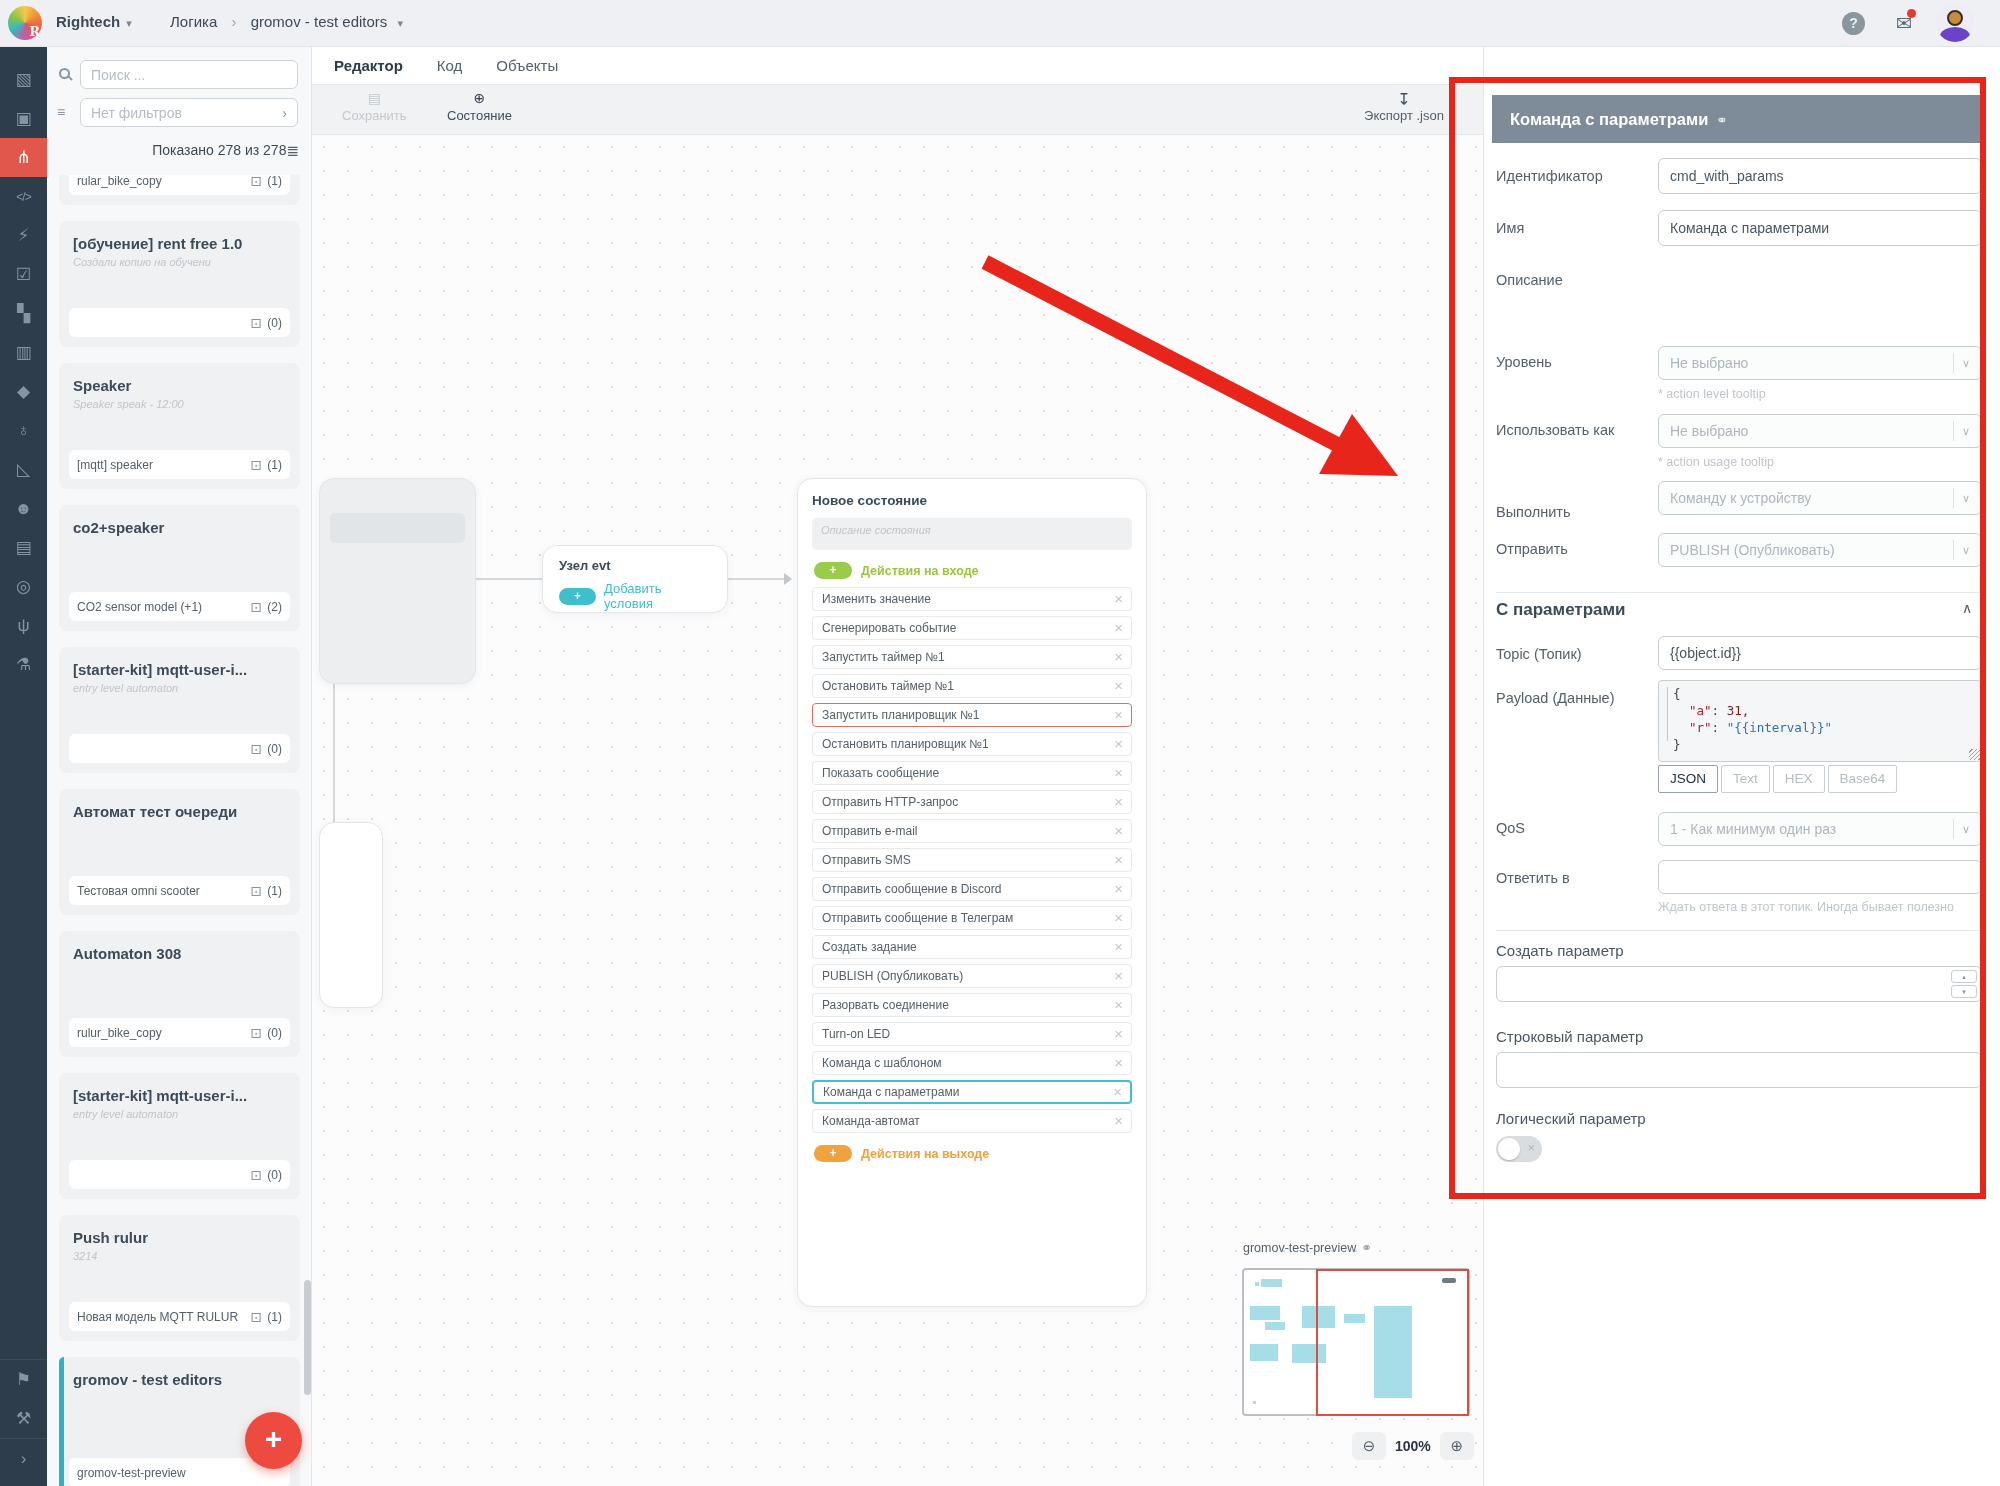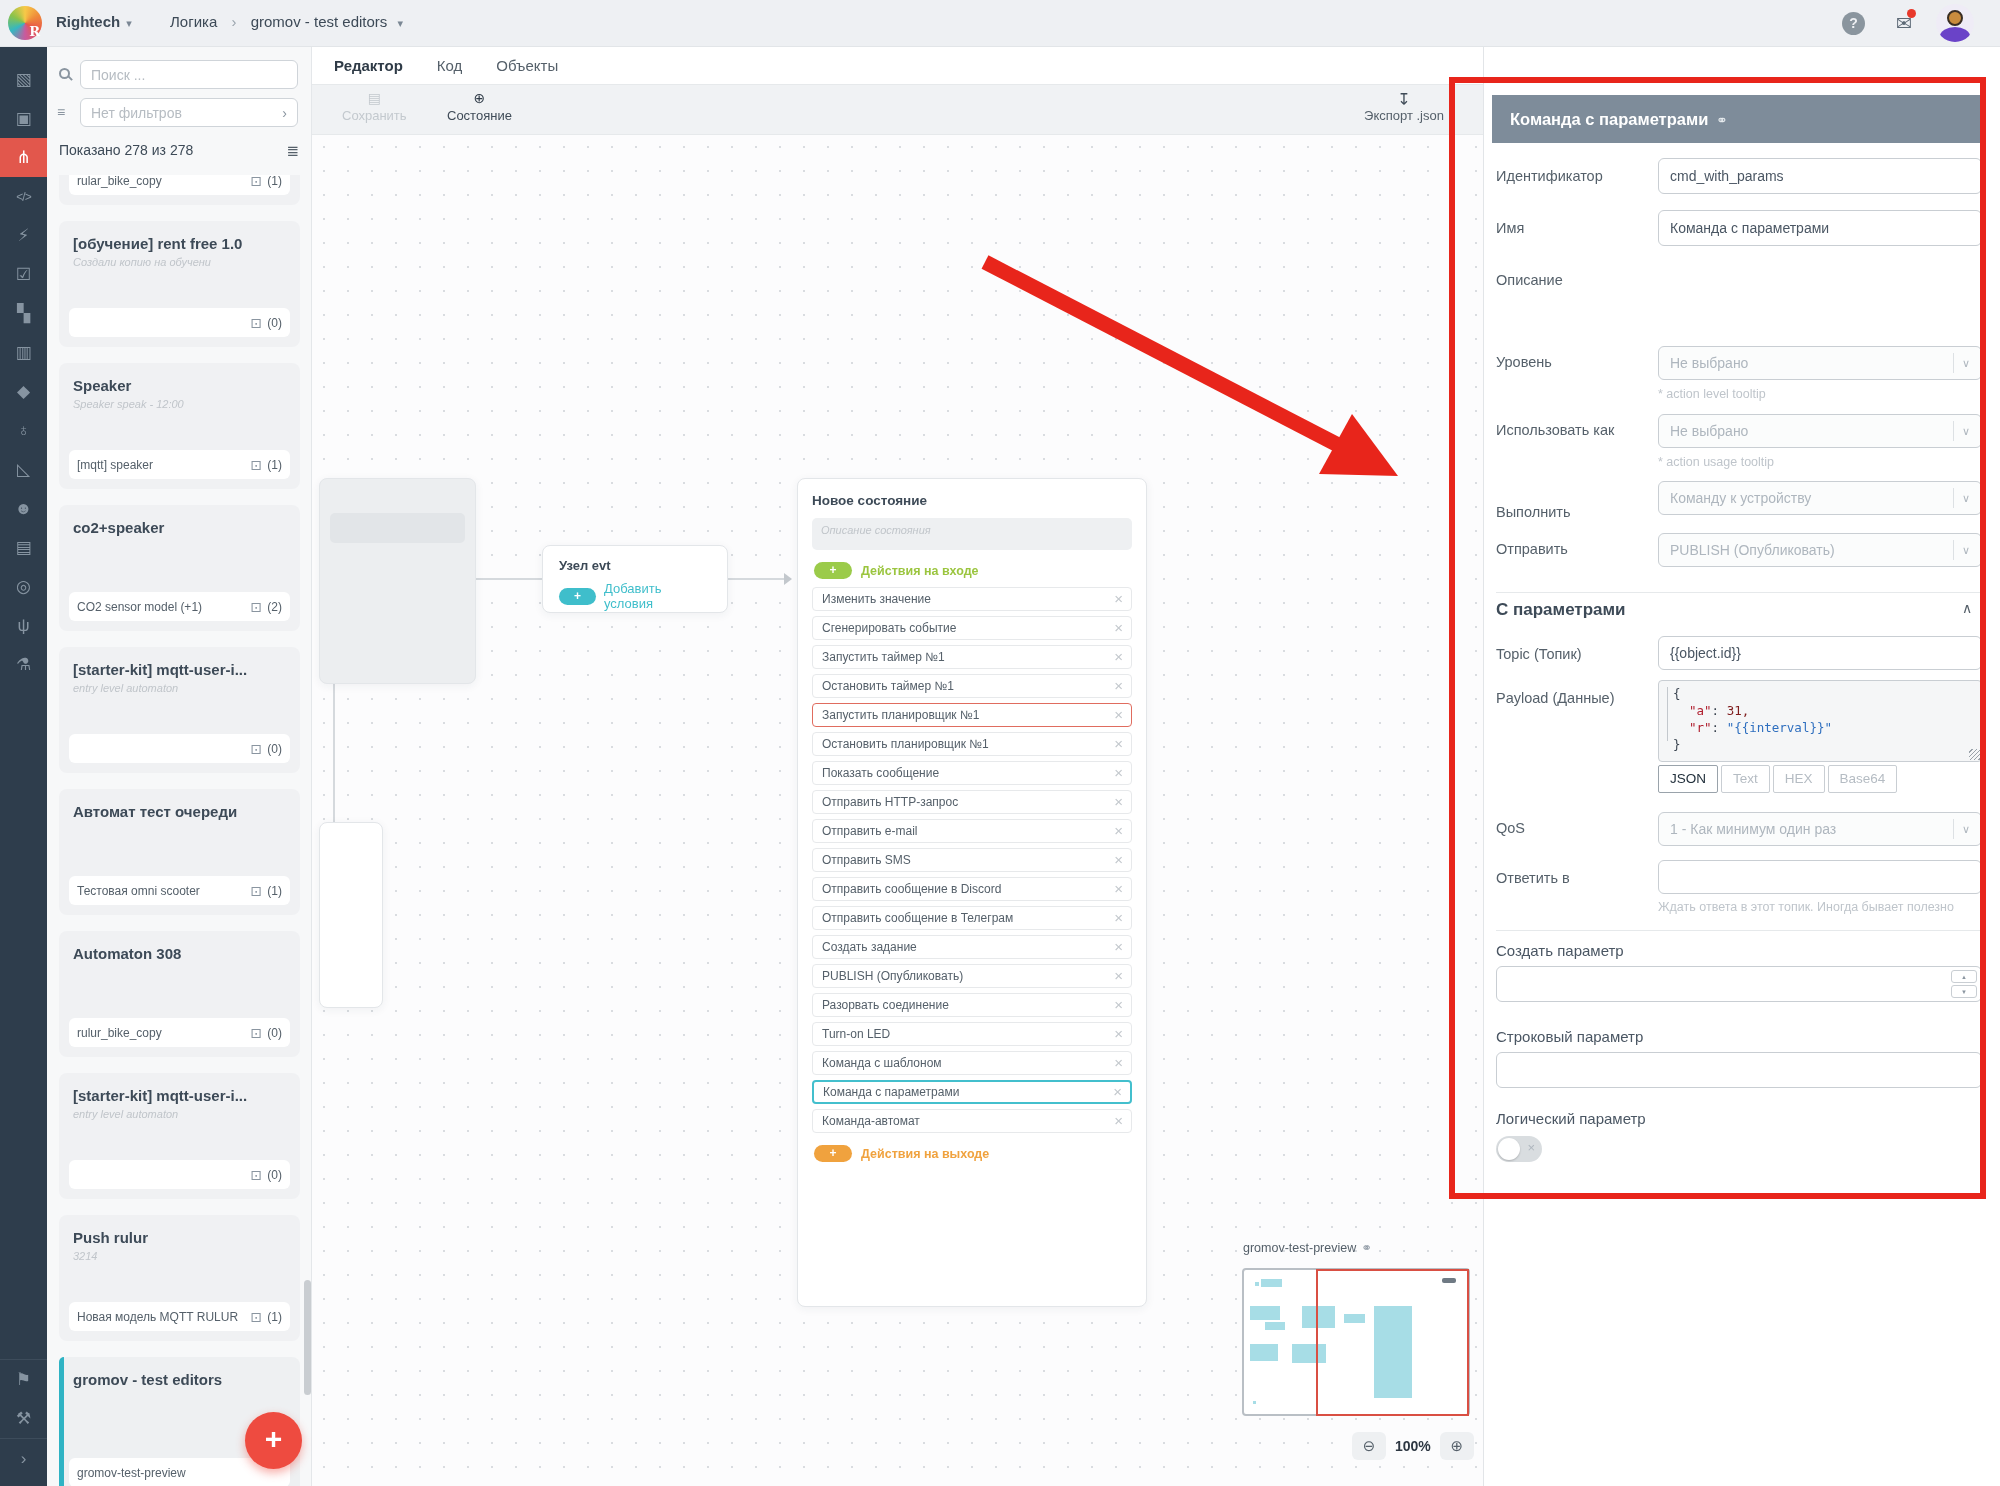"Показано 278 из 278" #shown-row { justify-content: space-between -> flex-end }
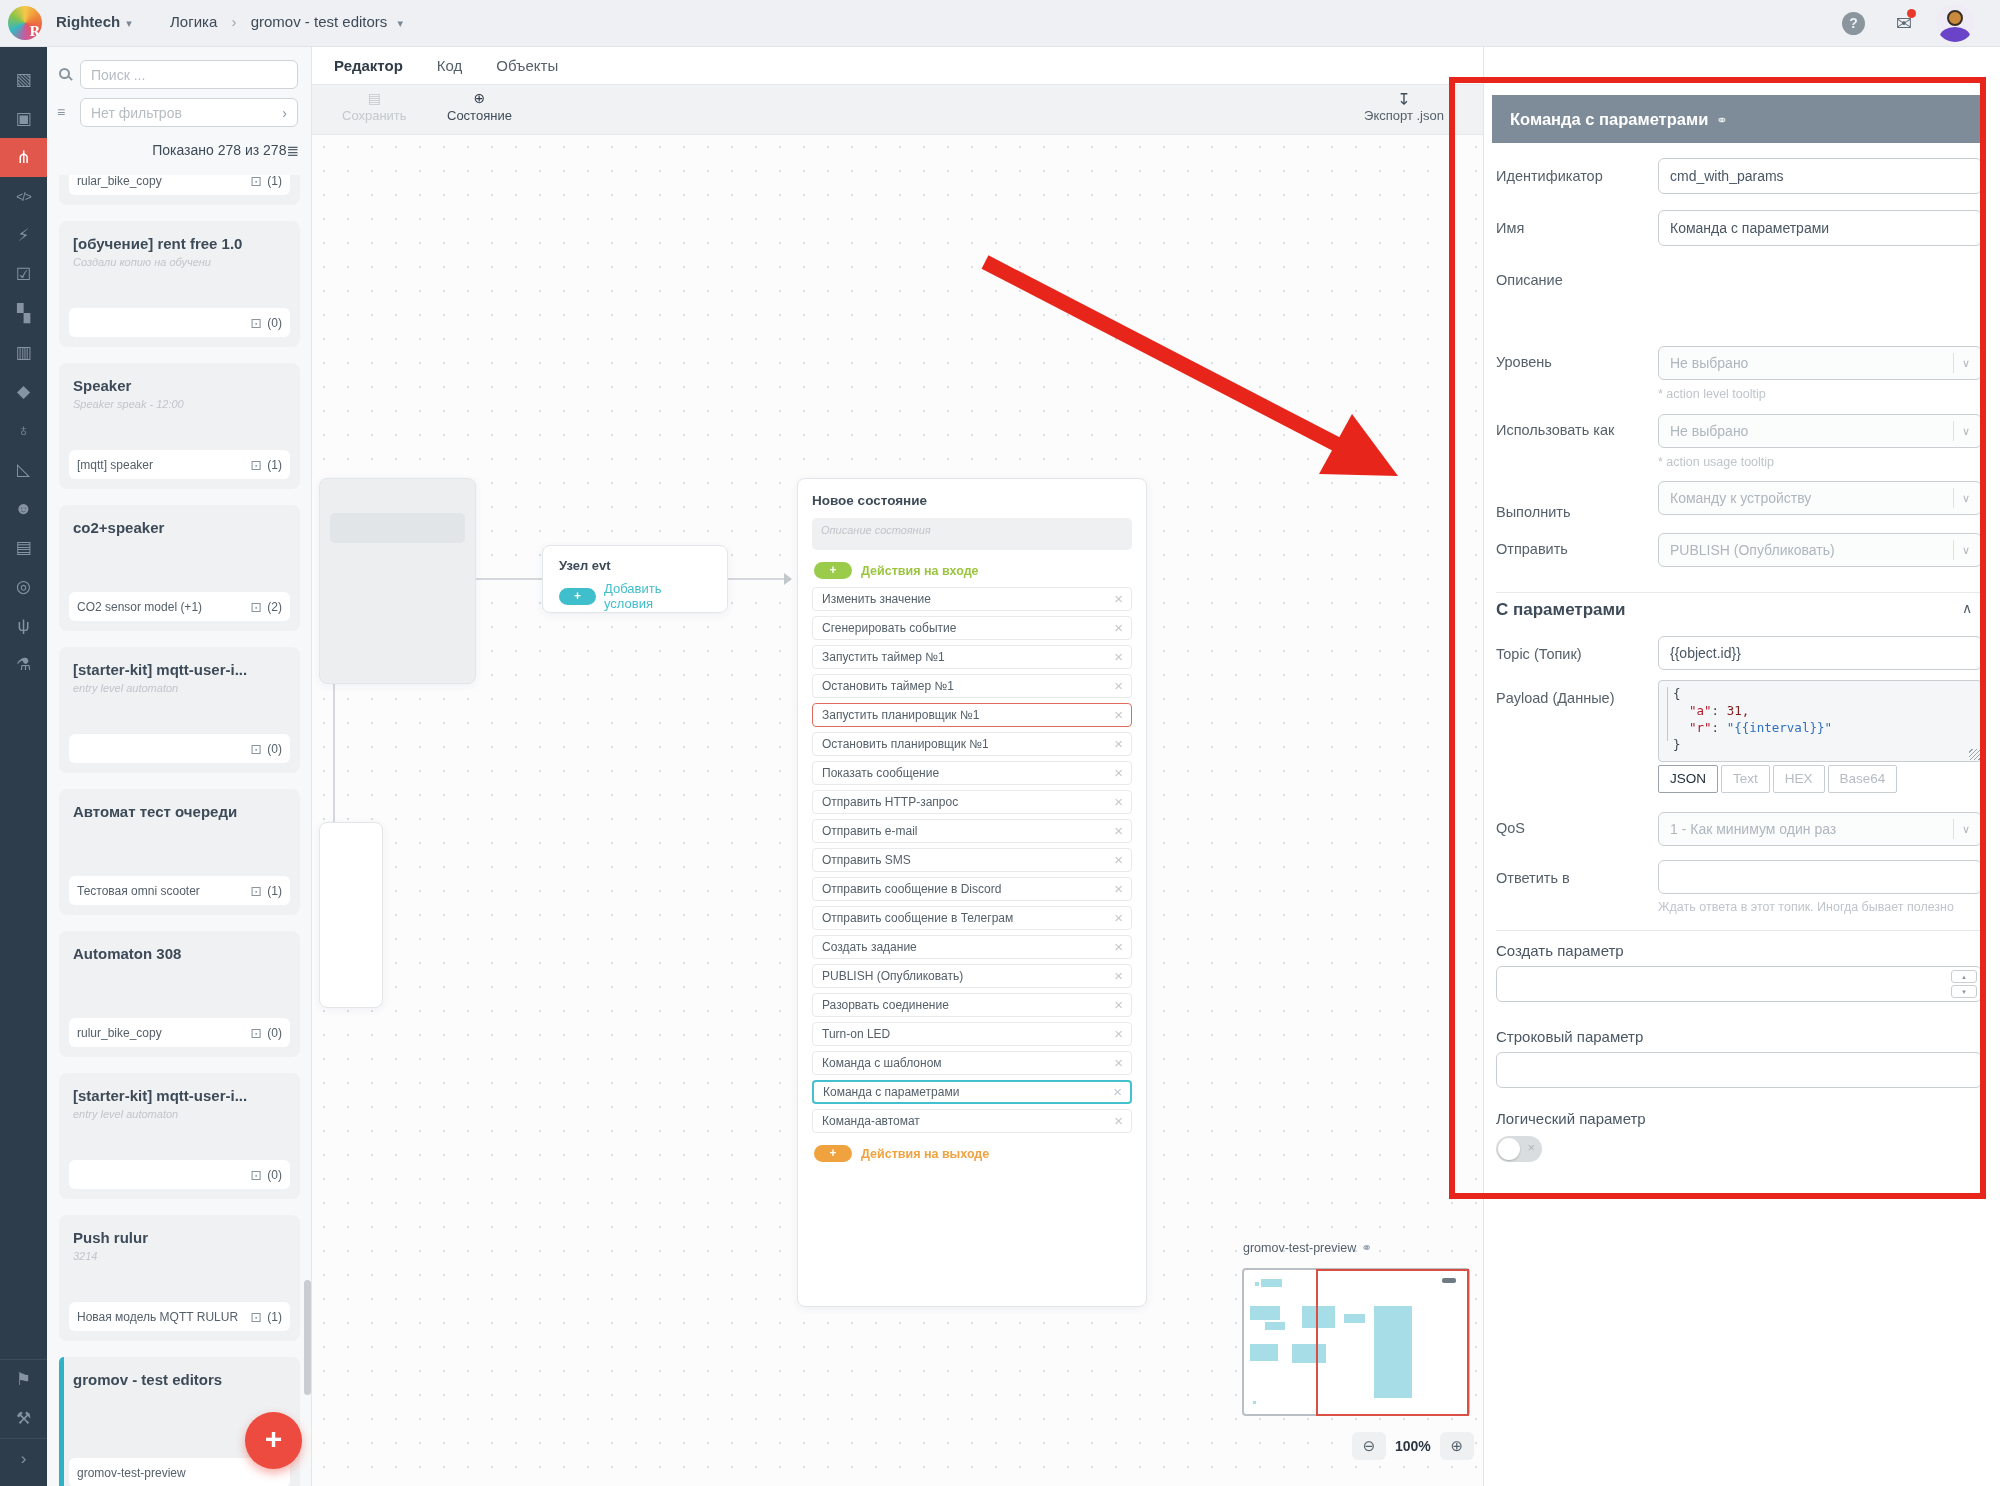"Новое состояние" .node { border-radius: 8px -> 15px }
